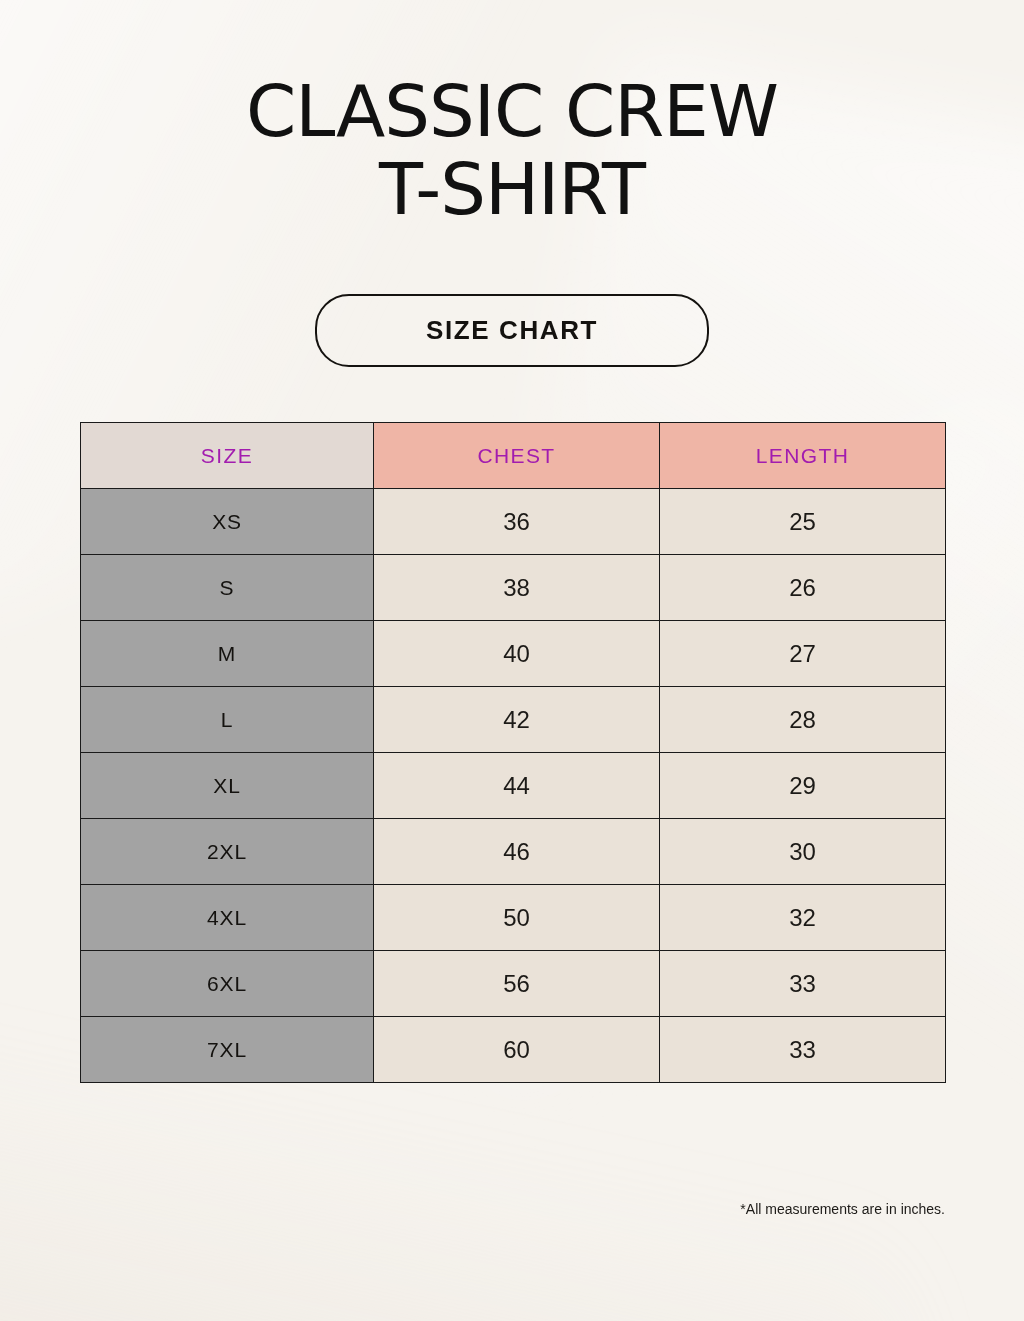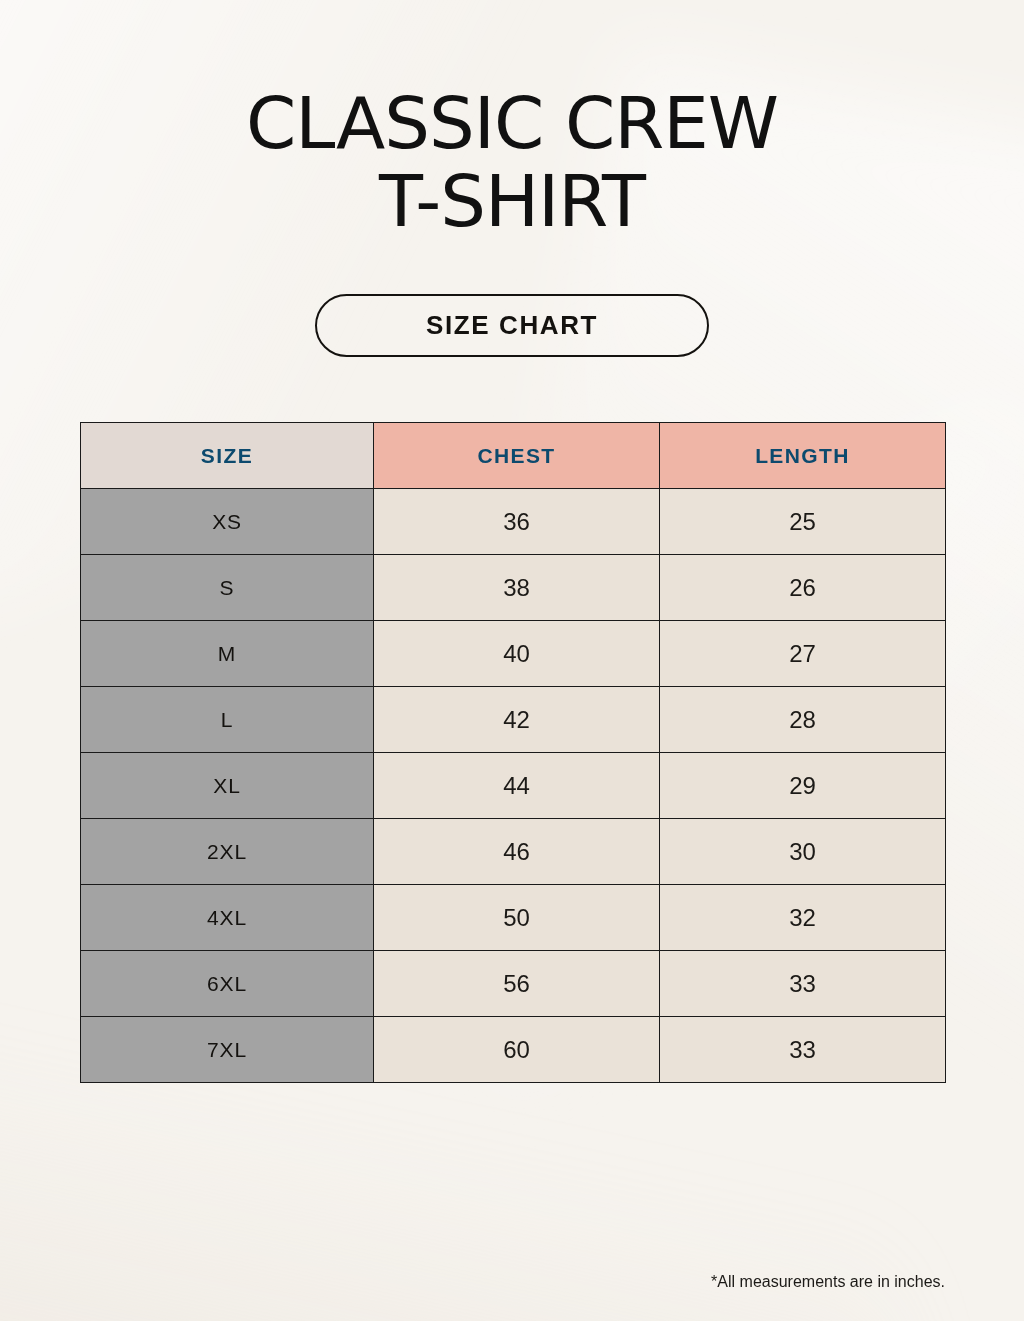"CLASSIC CREW" .title { margin-top: 12px -> none }
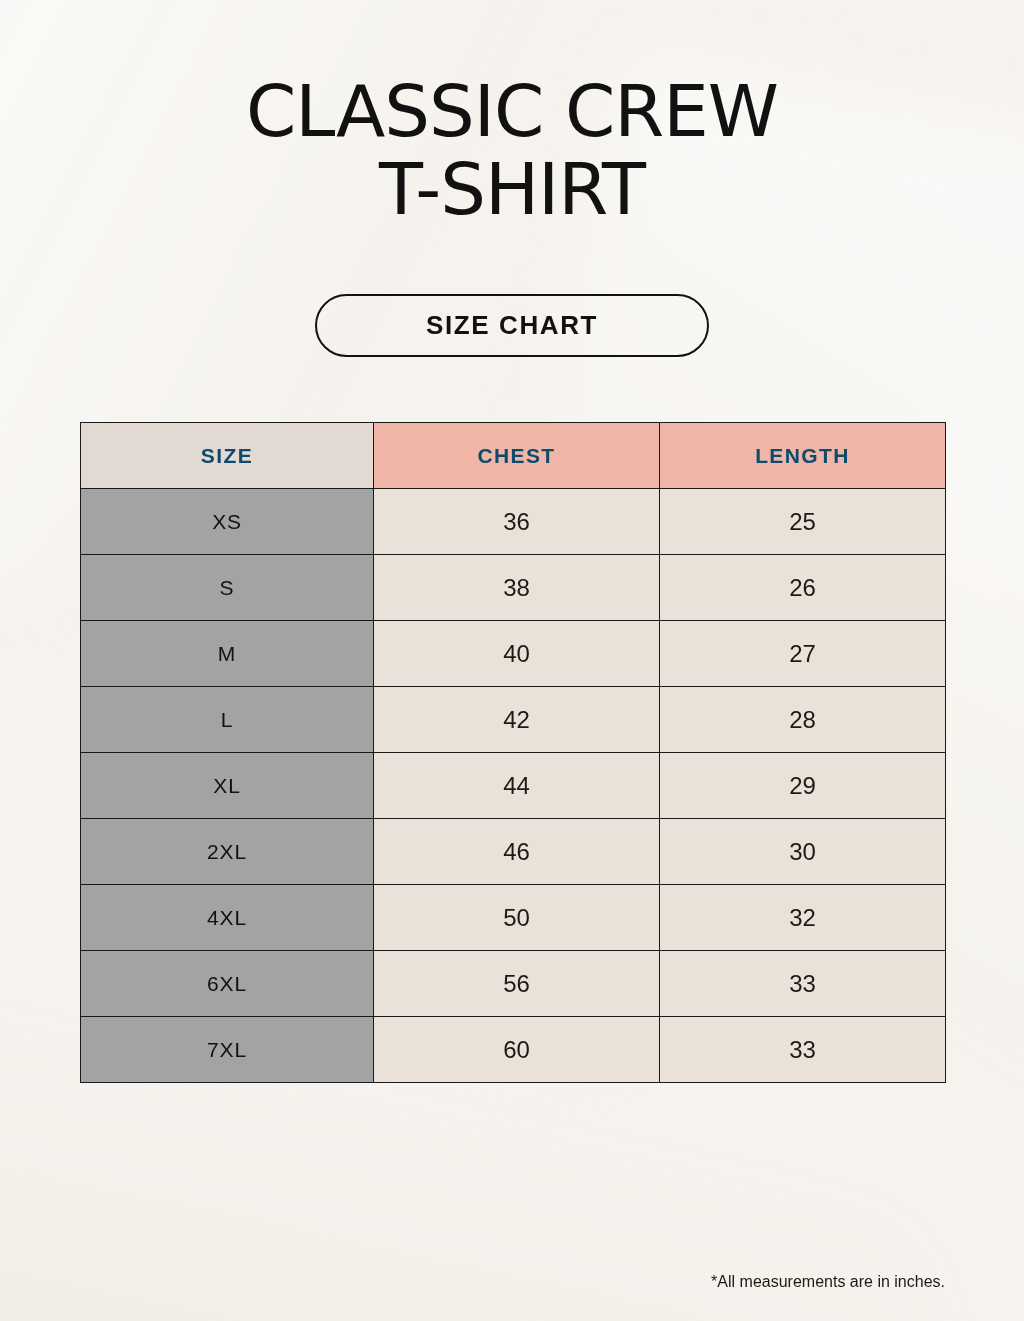"SIZE CHART" .badge { height: 63px -> 73px }
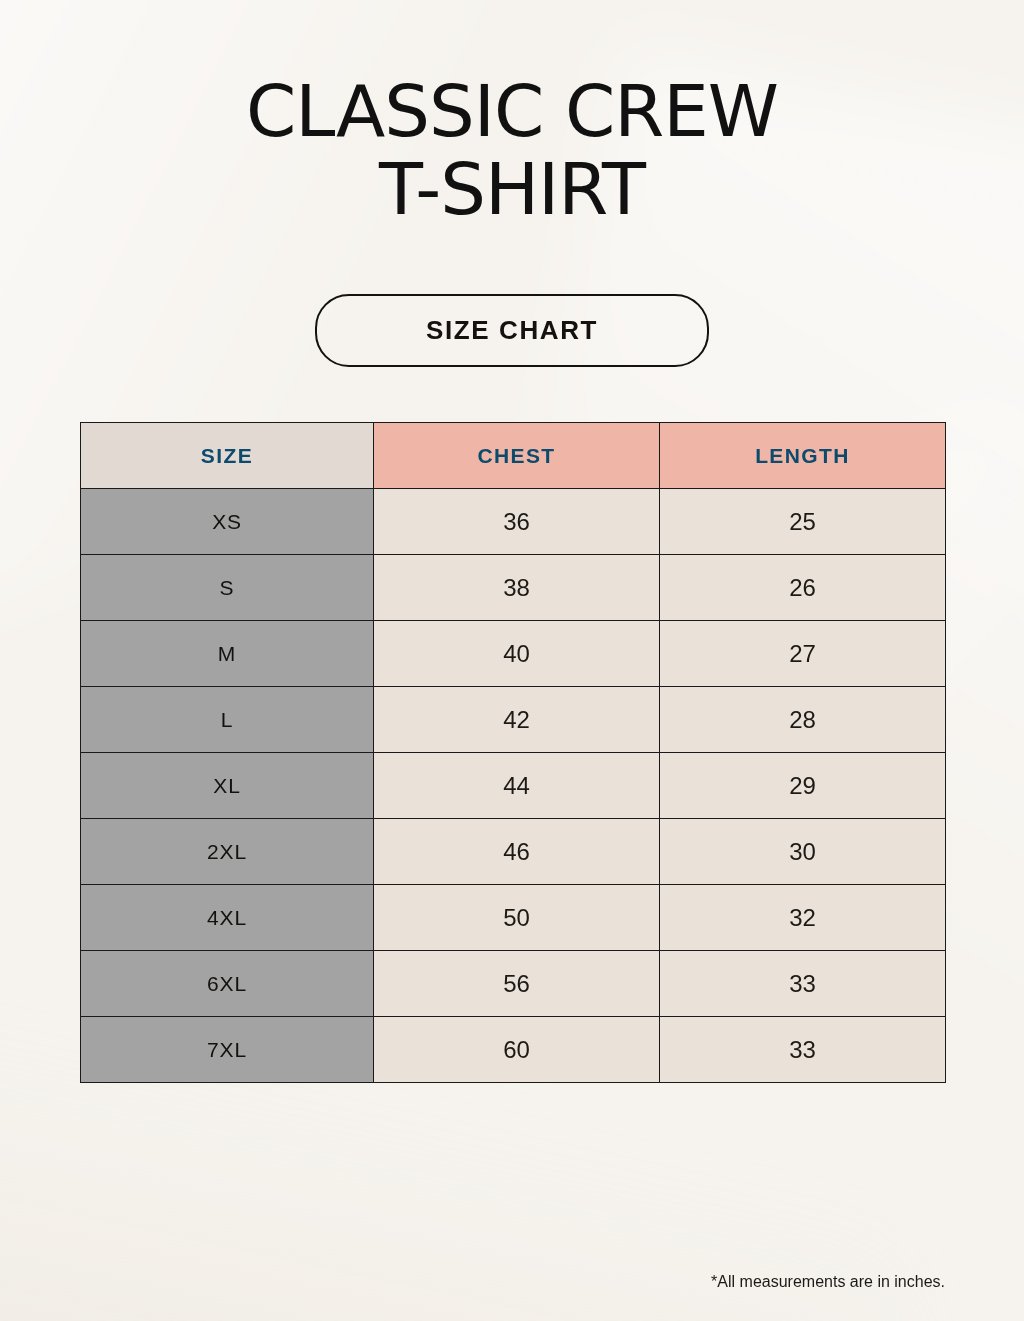"SIZE" thead th { color: #0c4a6e -> #a21caf; font-weight: 700 -> 400 }
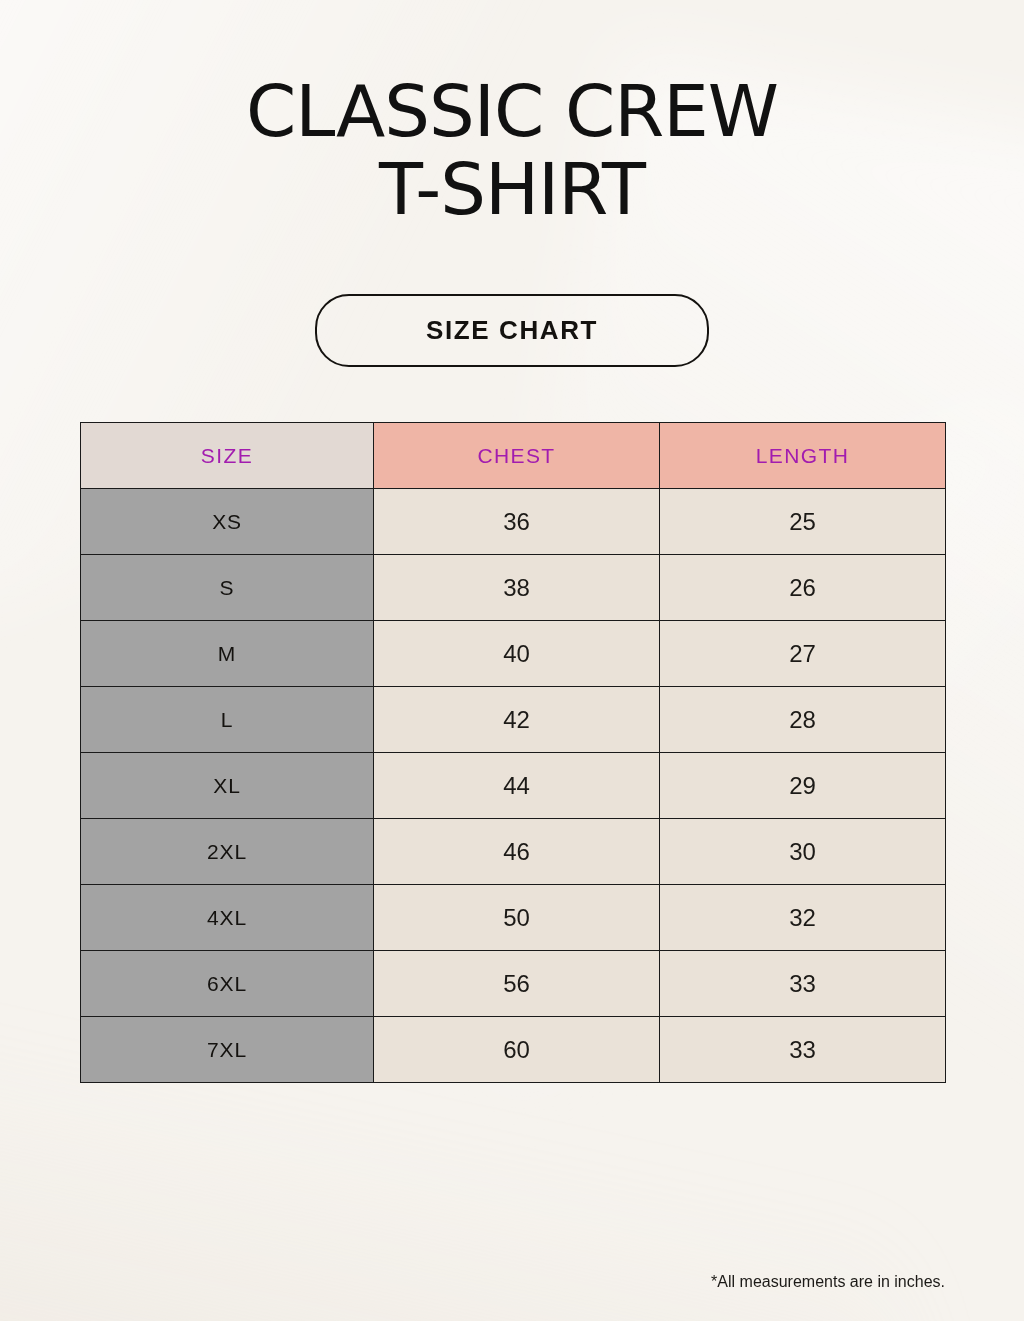"*All measurements are in inches." .footnote { font-size: 16px -> 14px; top: 1273px -> 1201px }
